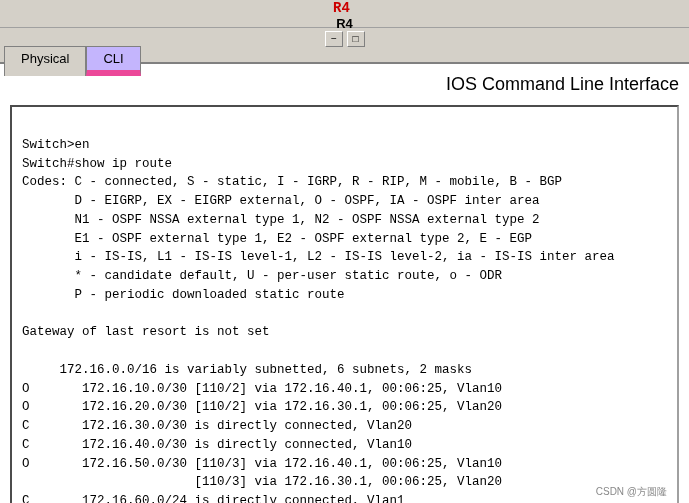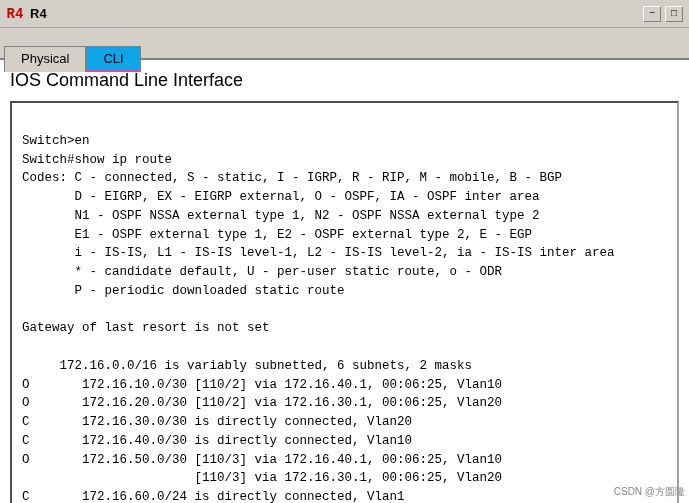"R4" .title-bar { flex-direction: none -> column }
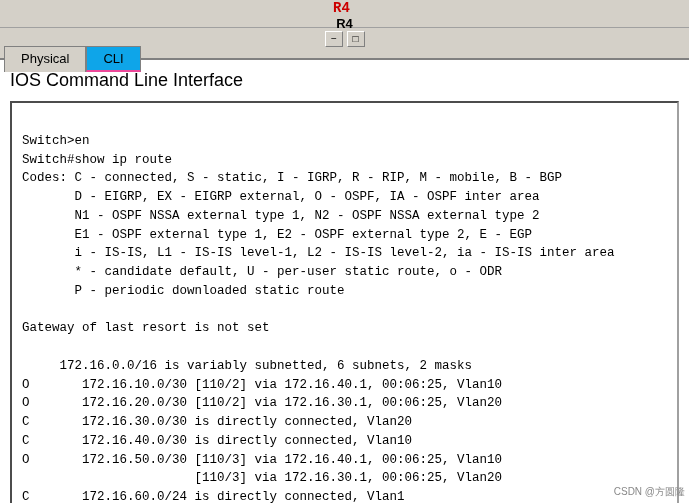"CLI" .tab.active { background: #0ea5e9 -> #c4b5fd; border-bottom: 2px solid #ec4899 -> 6px solid #ec4899 }
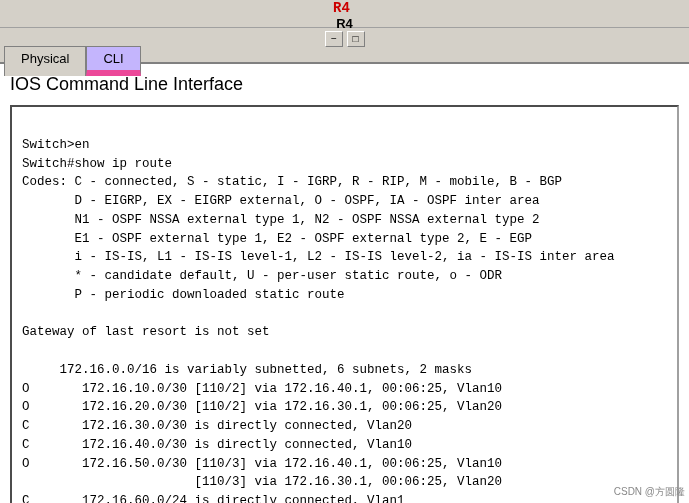"IOS Command Line Interface" .page-title { text-align: left -> right }
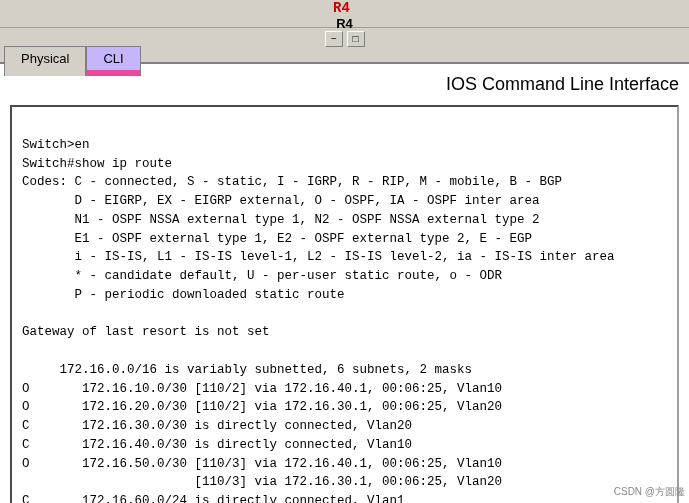"CSDN @方圆隆" .watermark { right: 4px -> 22px }
